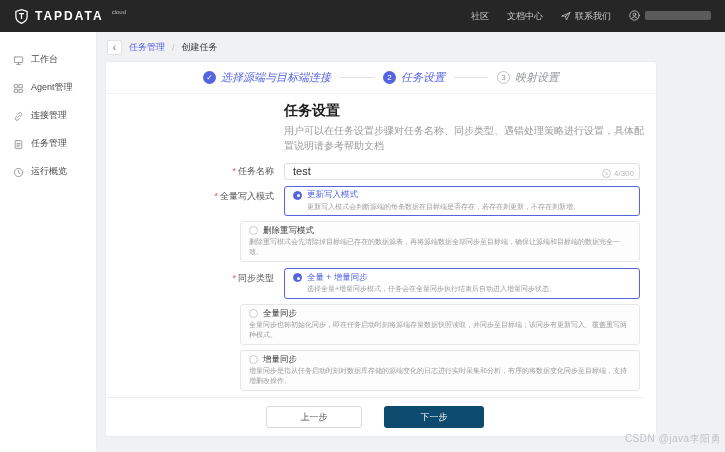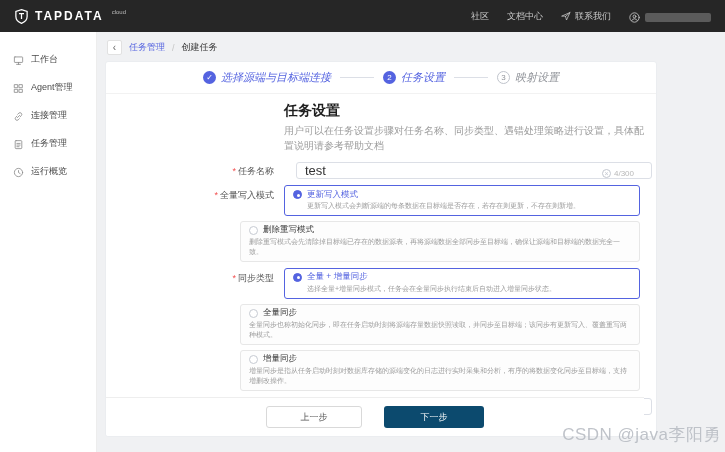"社区" .hdr-nav { align-items: flex-end -> flex-start }
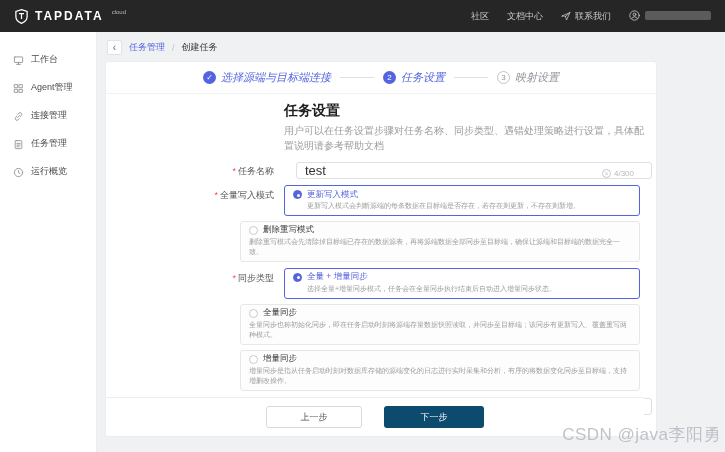"test" .inp { font-size: 13px -> 11px; margin-left: 12px -> none }
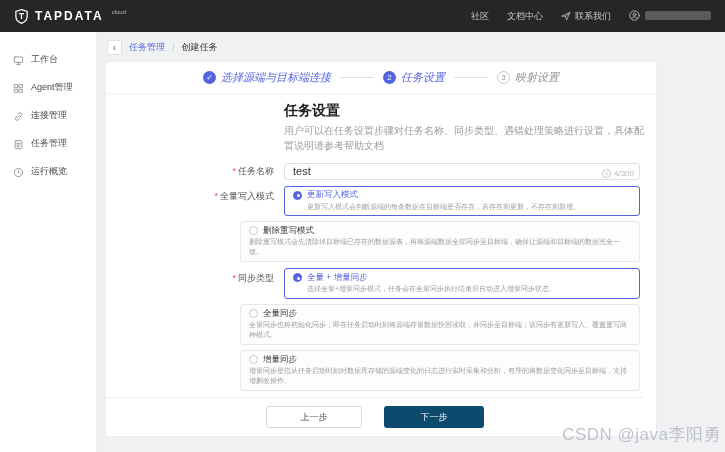"CSDN @java李阳勇" .wm { font-size: 17px -> 10px }
